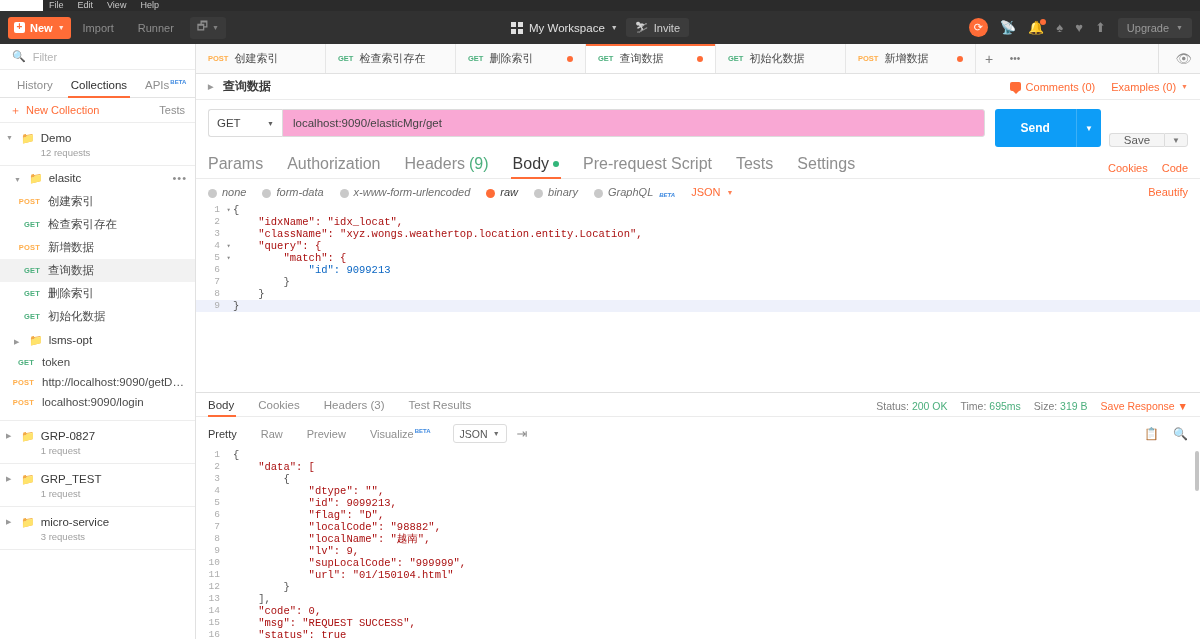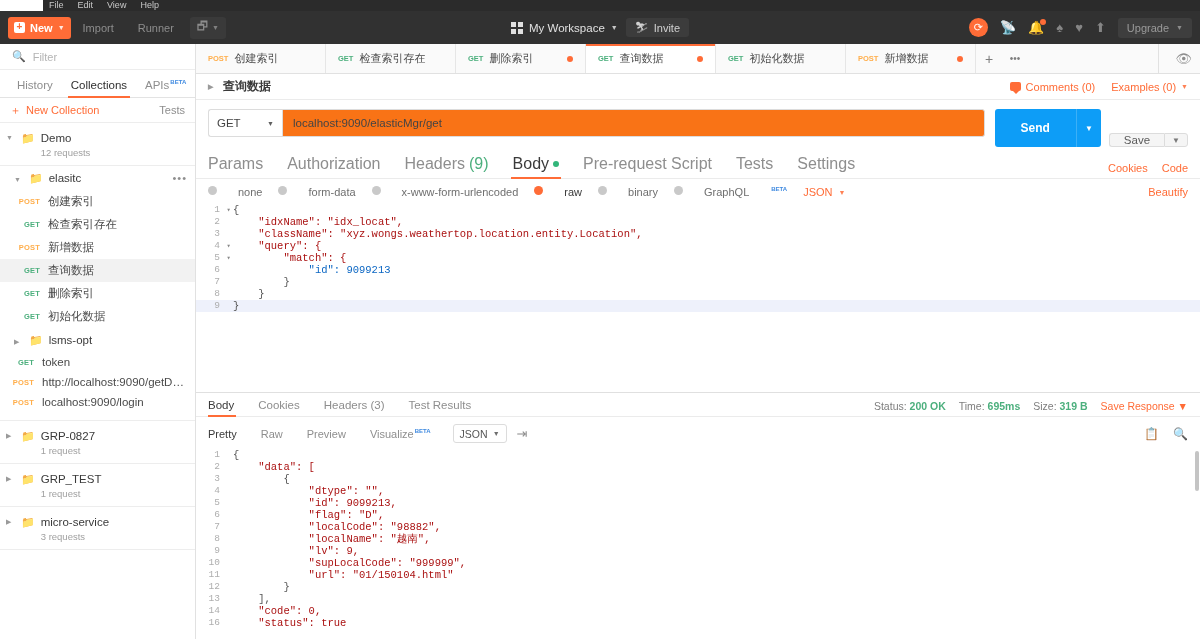"localhost:9090/elasticMgr/get" .url-input { background: #f97316 -> #f9a8d4 }
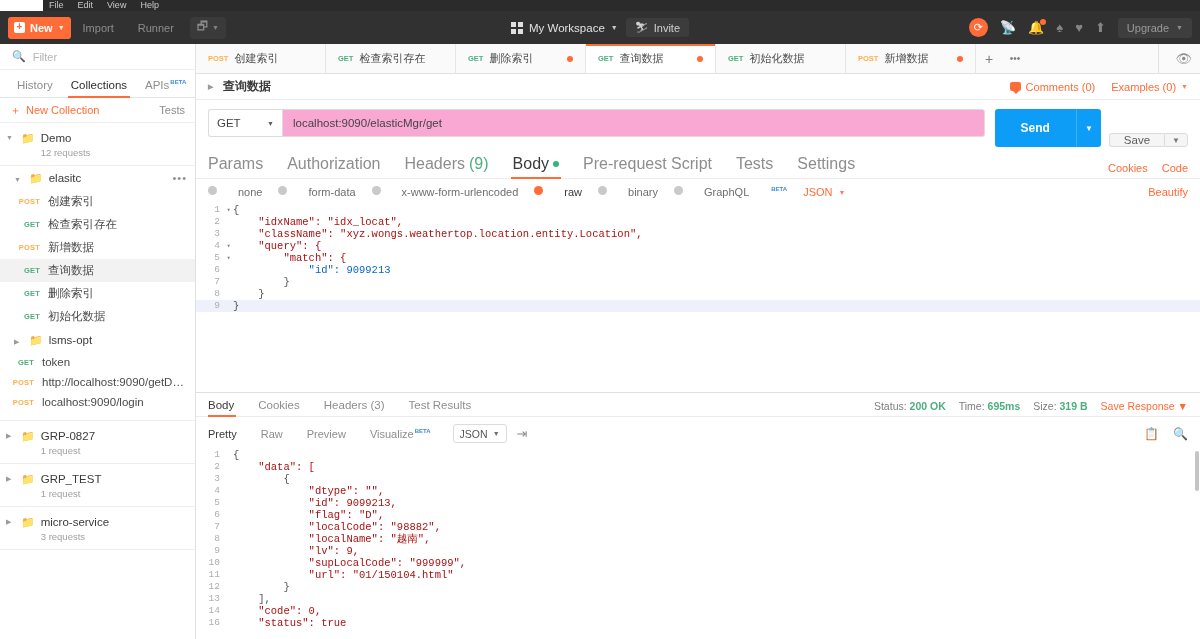"none" .radio-opt { align-items: flex-start -> flex-end; font-style: none -> italic; gap: 21px -> 5px }
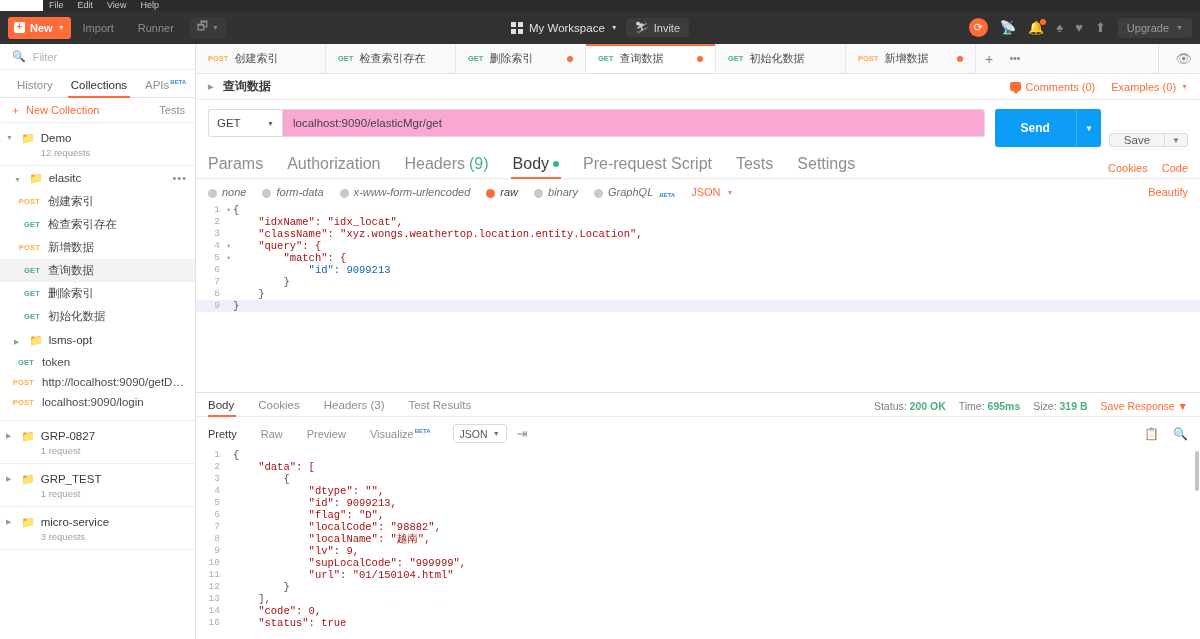"200 OK" .meta-item b { font-weight: bold -> normal }
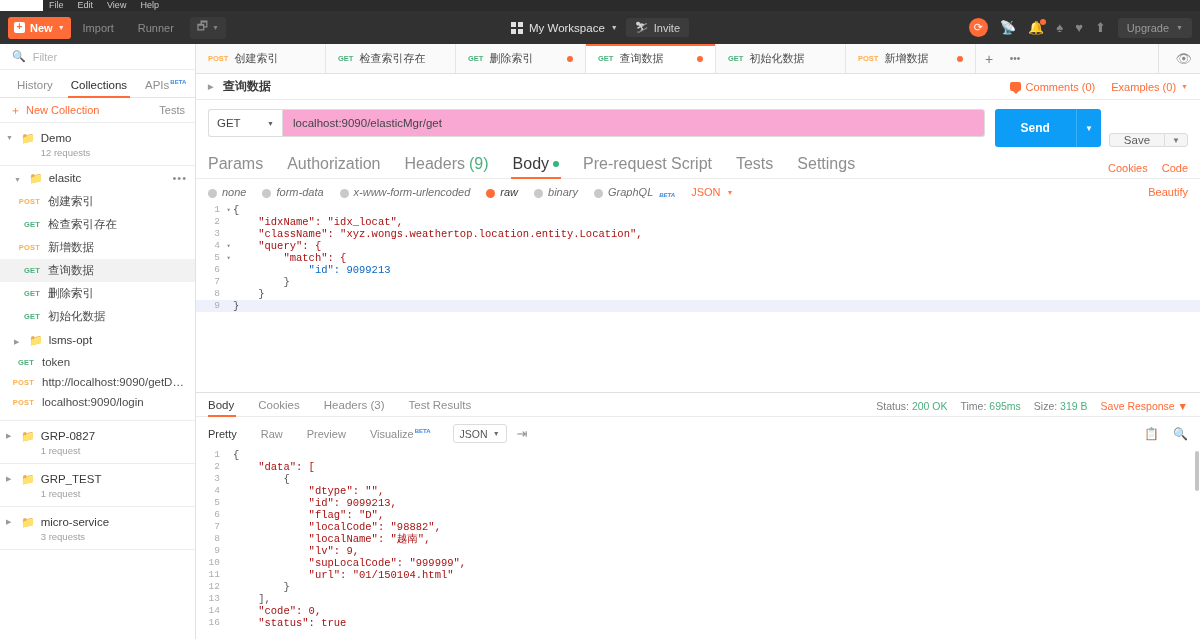"15" div.code-line { html: none -> <div> <span>15</span> <span></span> <span> "msg": "REQUEST SUCCESS",</span> </div> }
